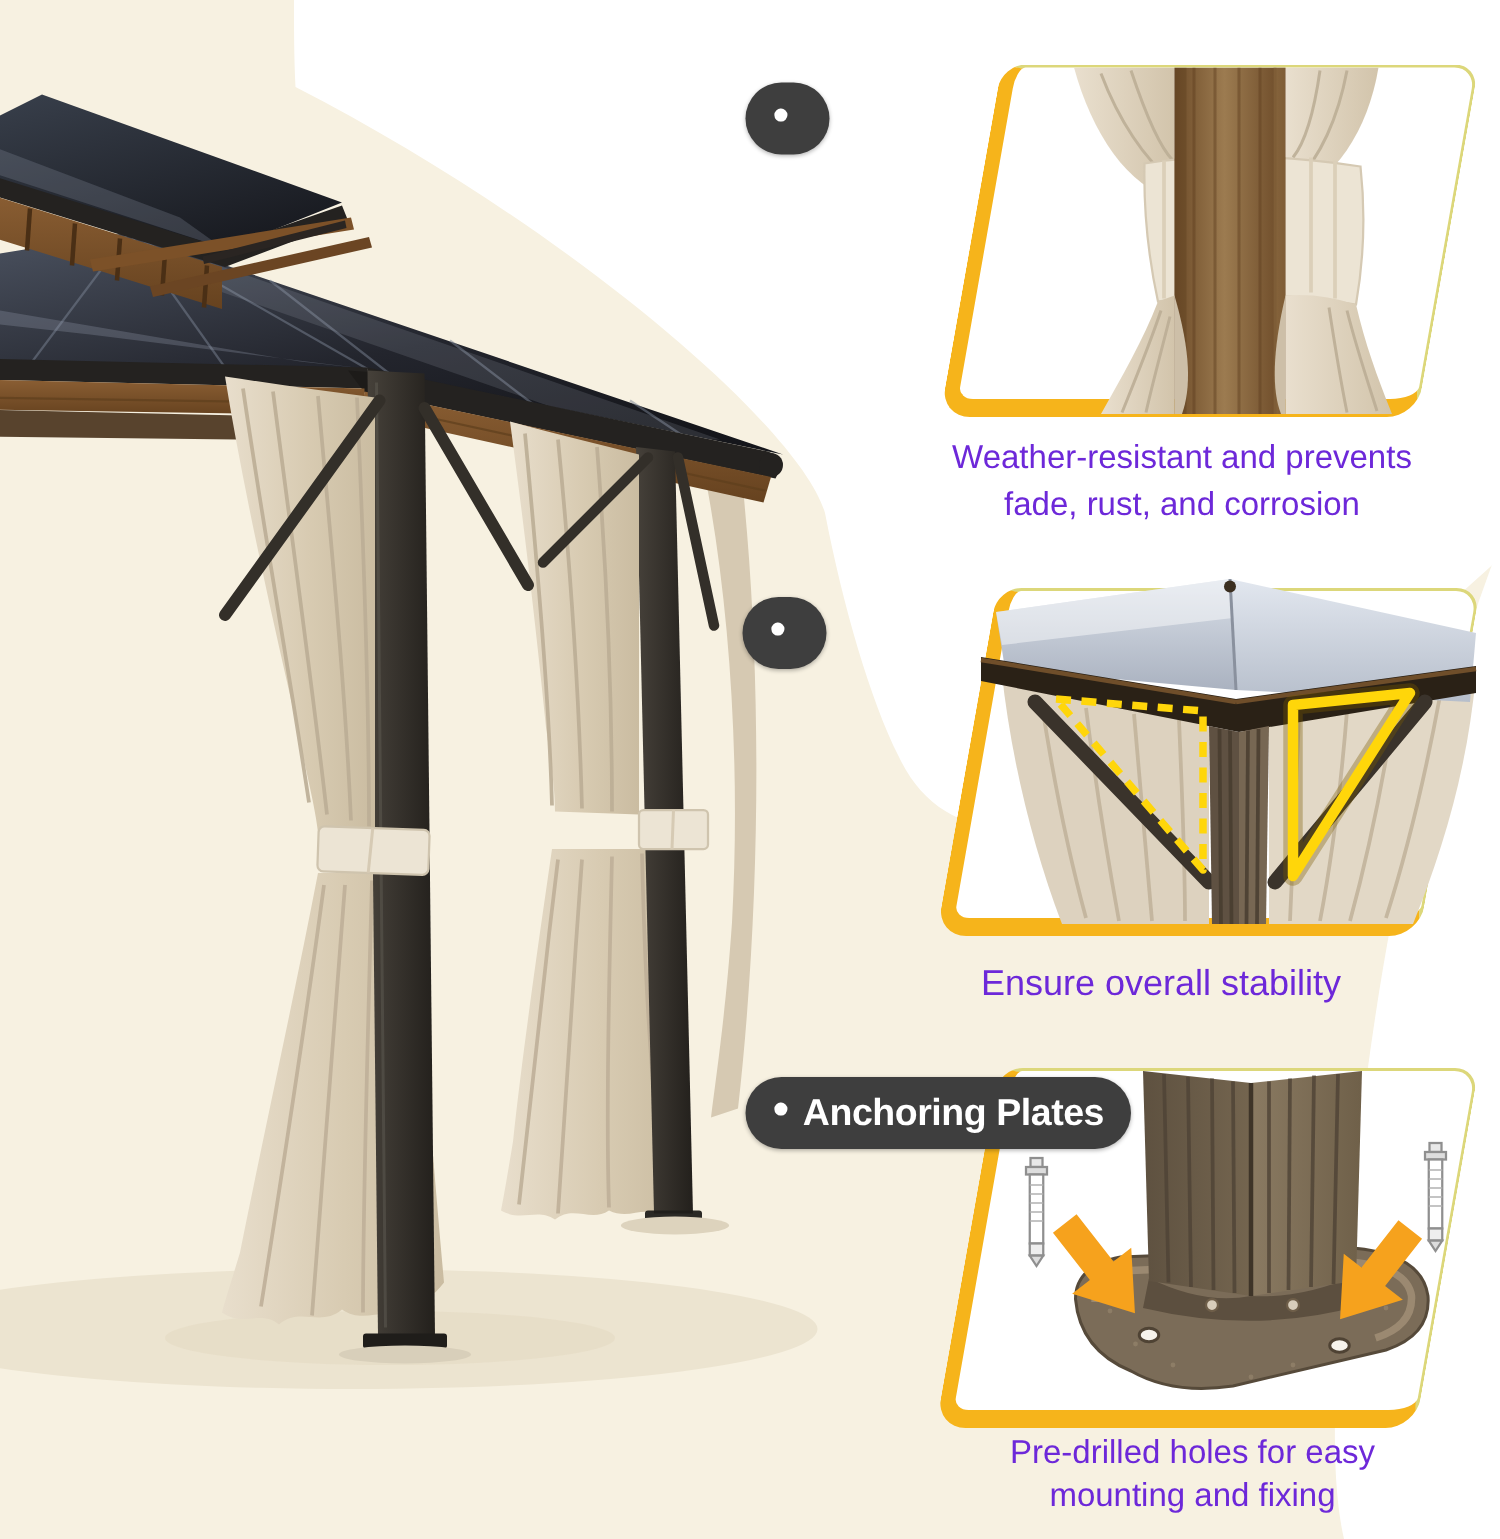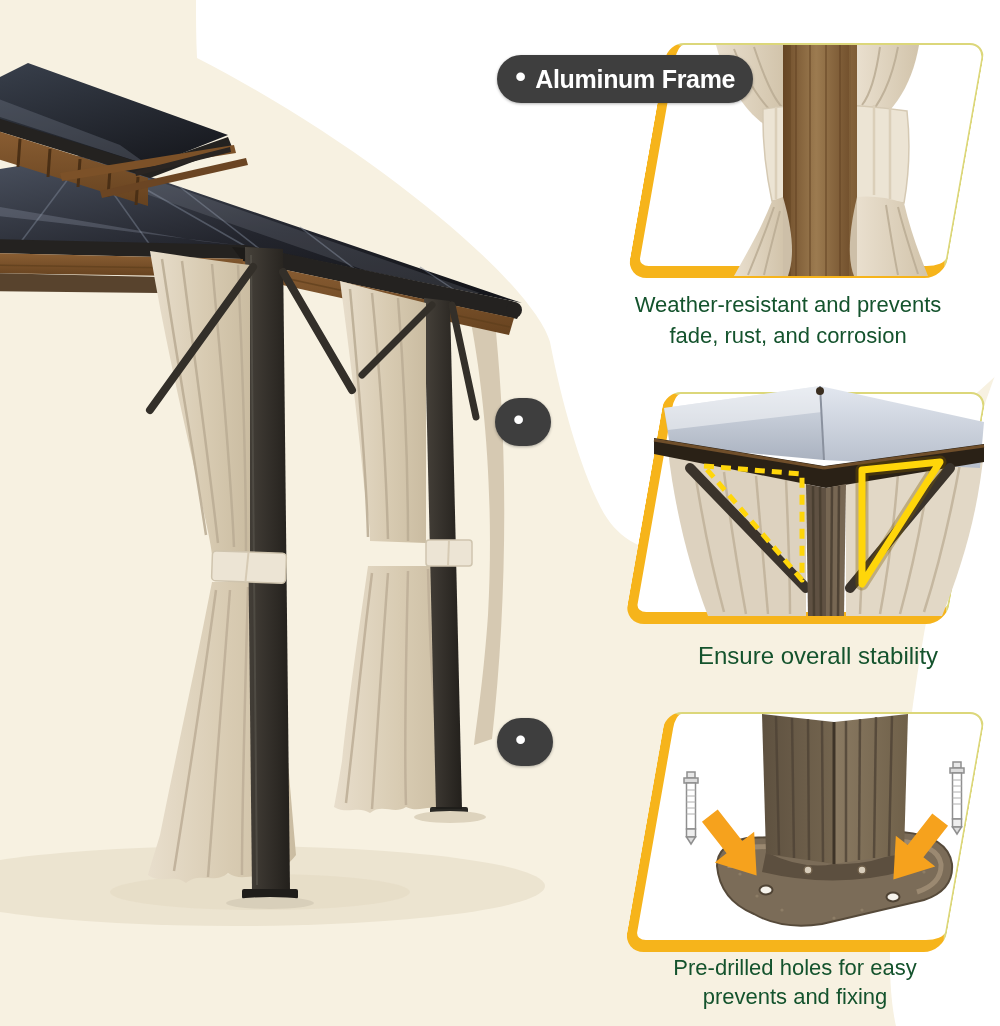"Aluminum Frame" span.pill-text { html: <span>Aluminum Frame</span> -> none }
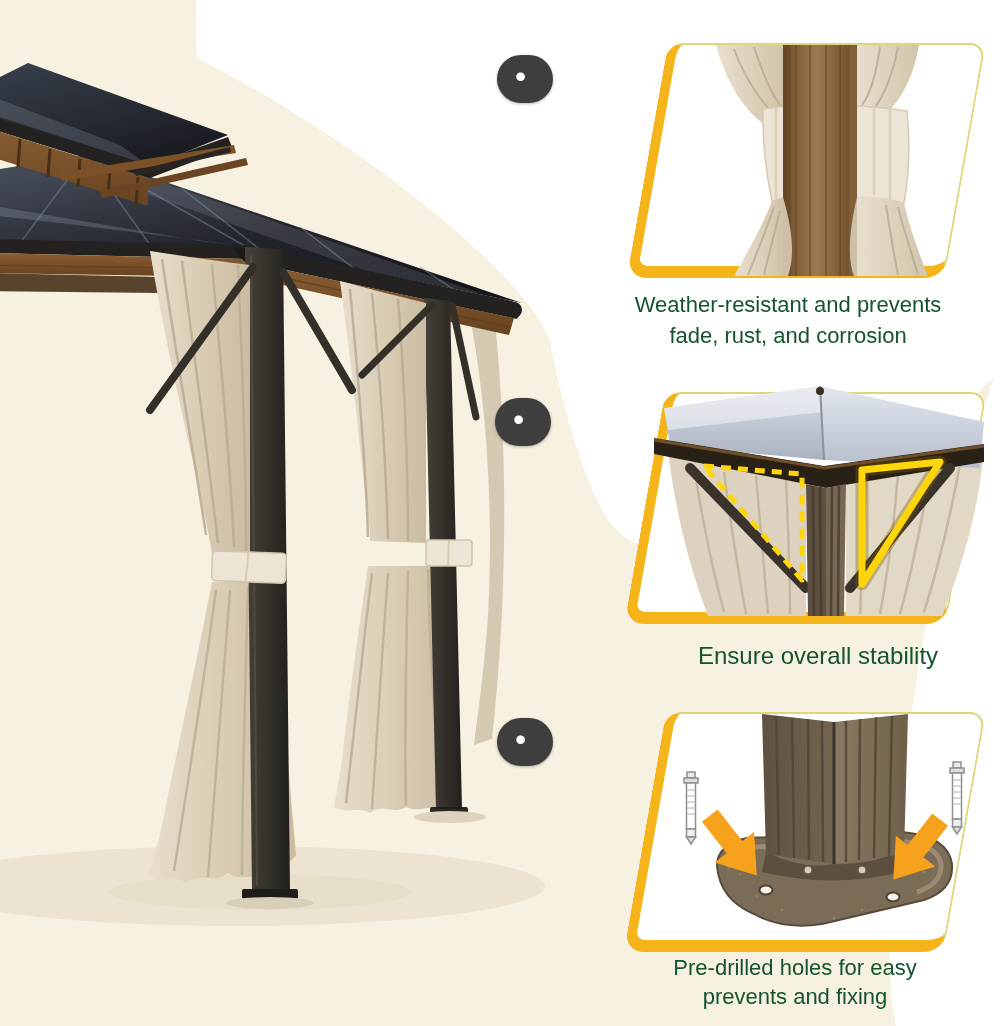"Weather-resistant and prevents" .caption { color: #14532d -> #6d28d9 }
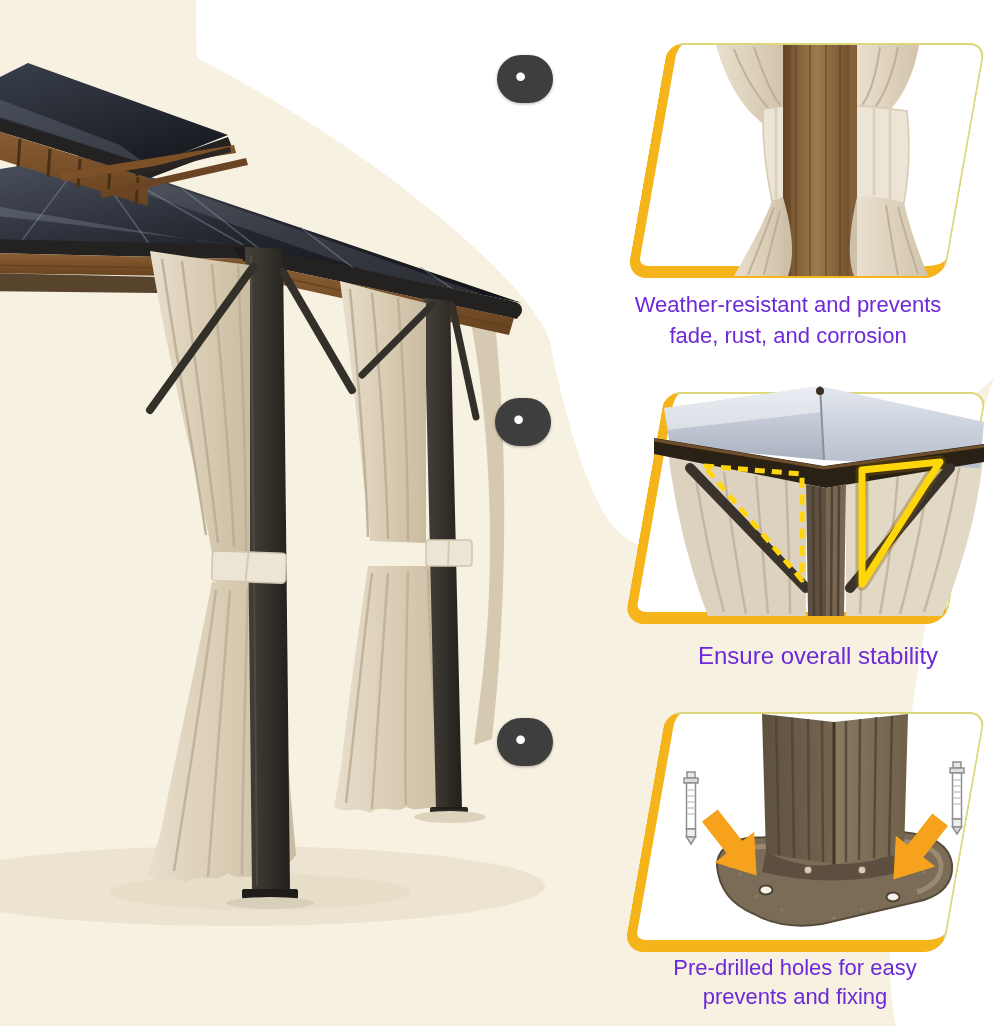"Ensure overall stability" .cap2 { left: 648px -> 604px }
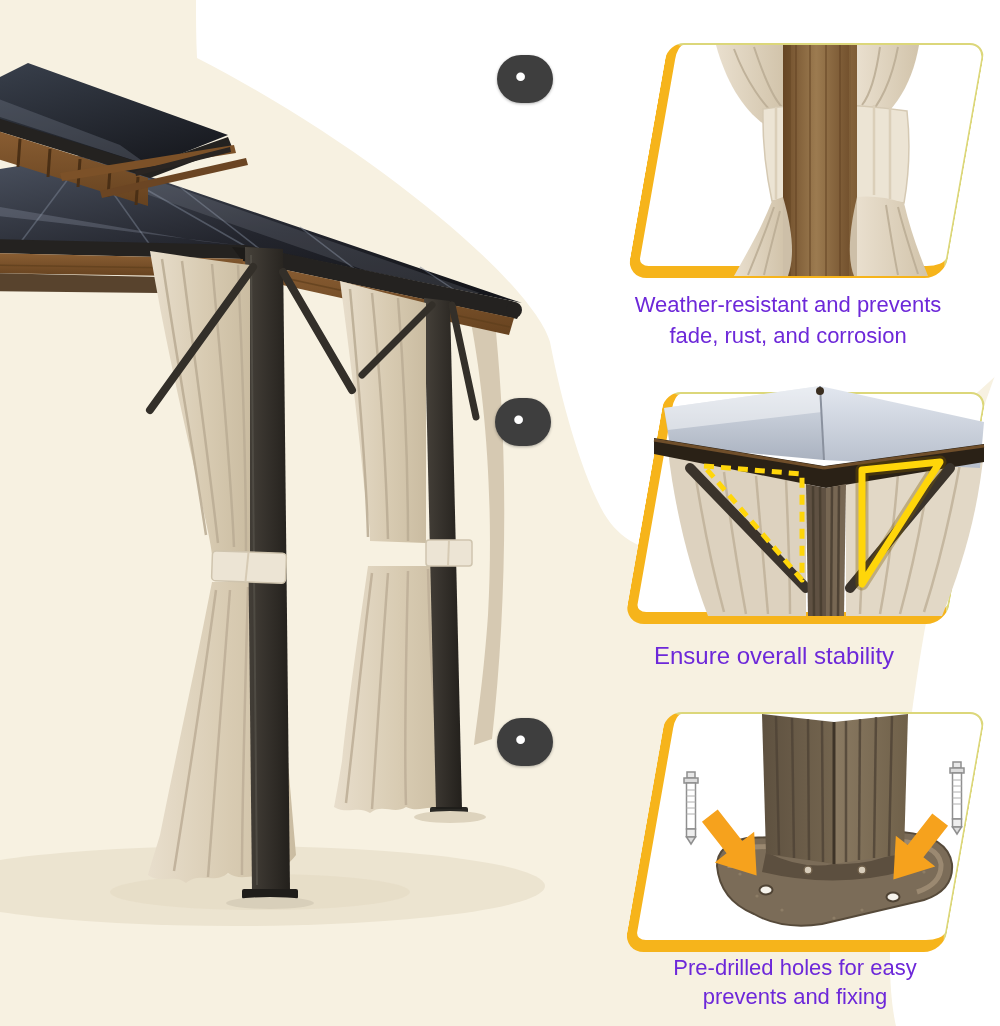"Anchoring Plates" span.pill-text { html: none -> <span>Anchoring Plates</span> }
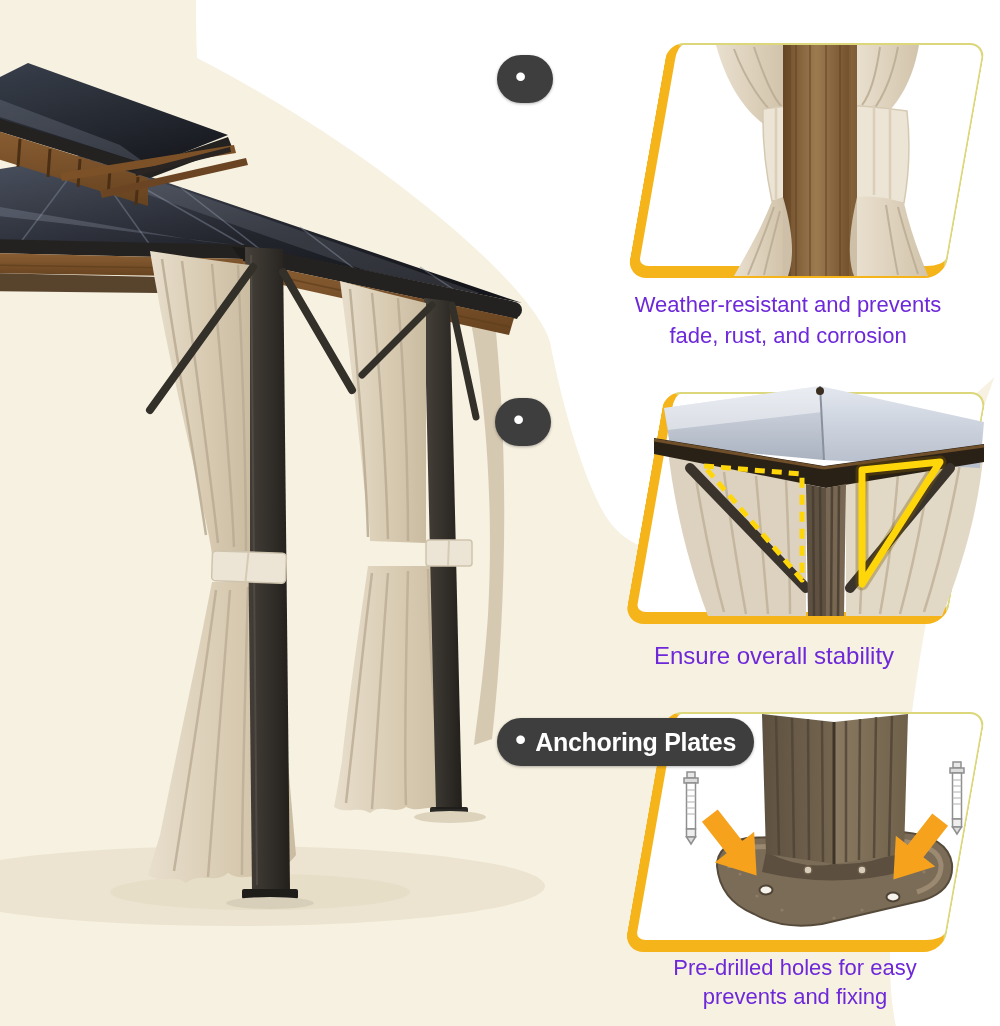"prevents and fixing" div { text: prevents -> mounting }
